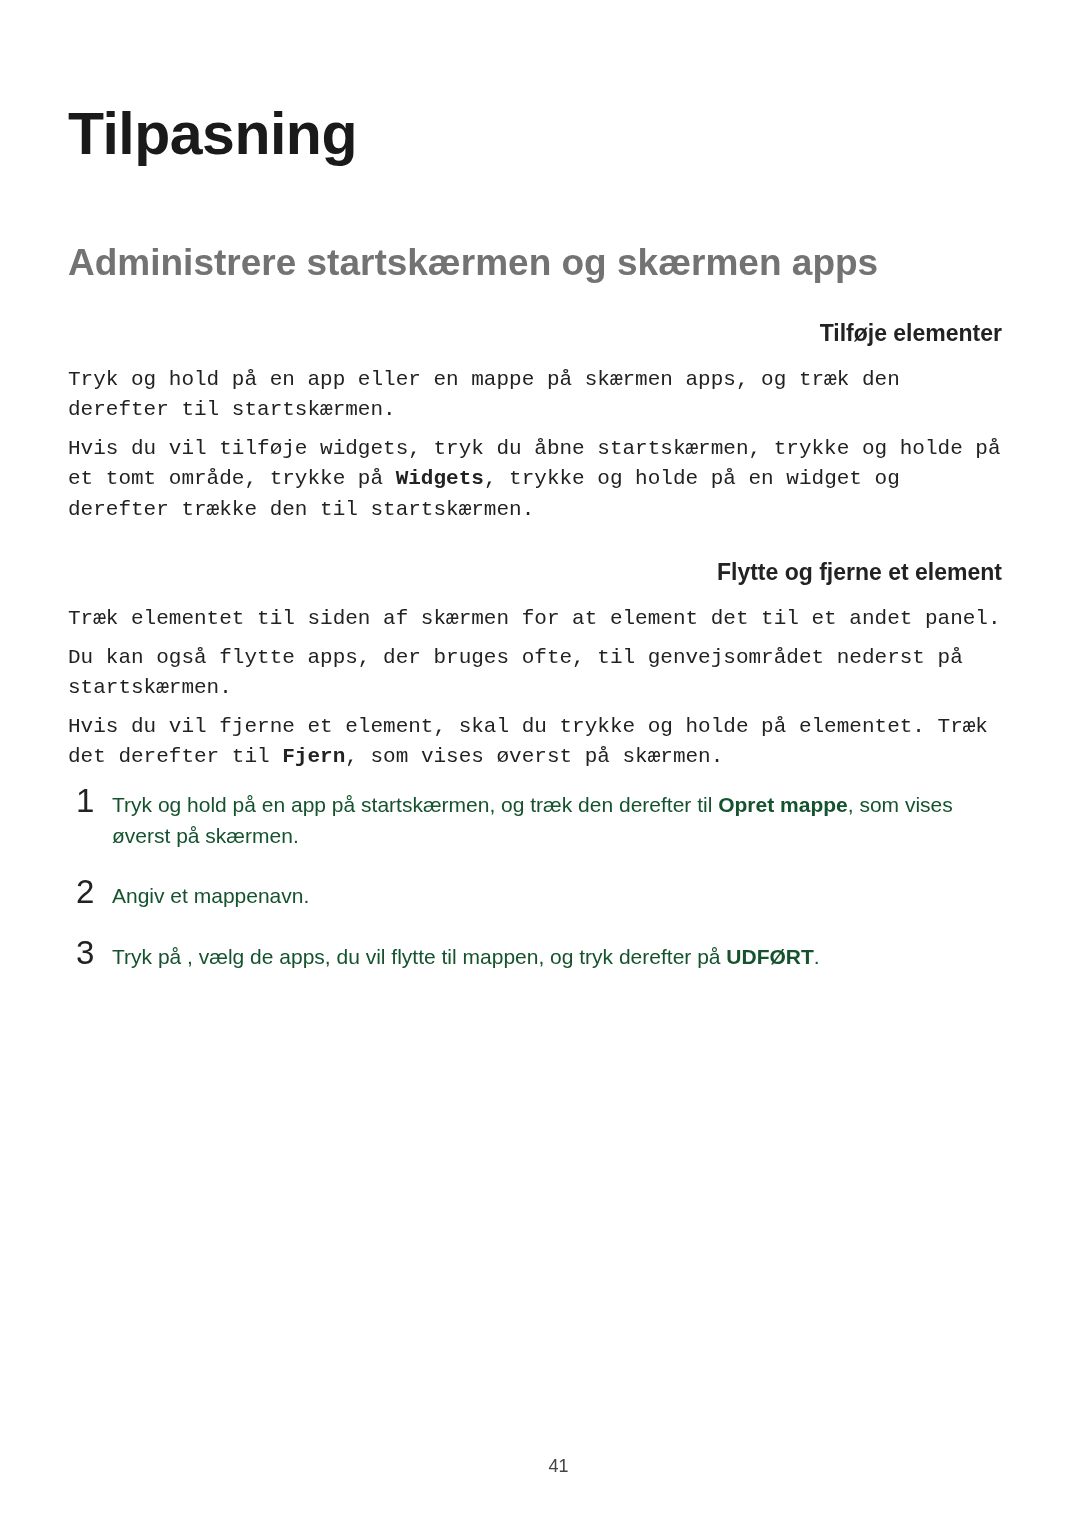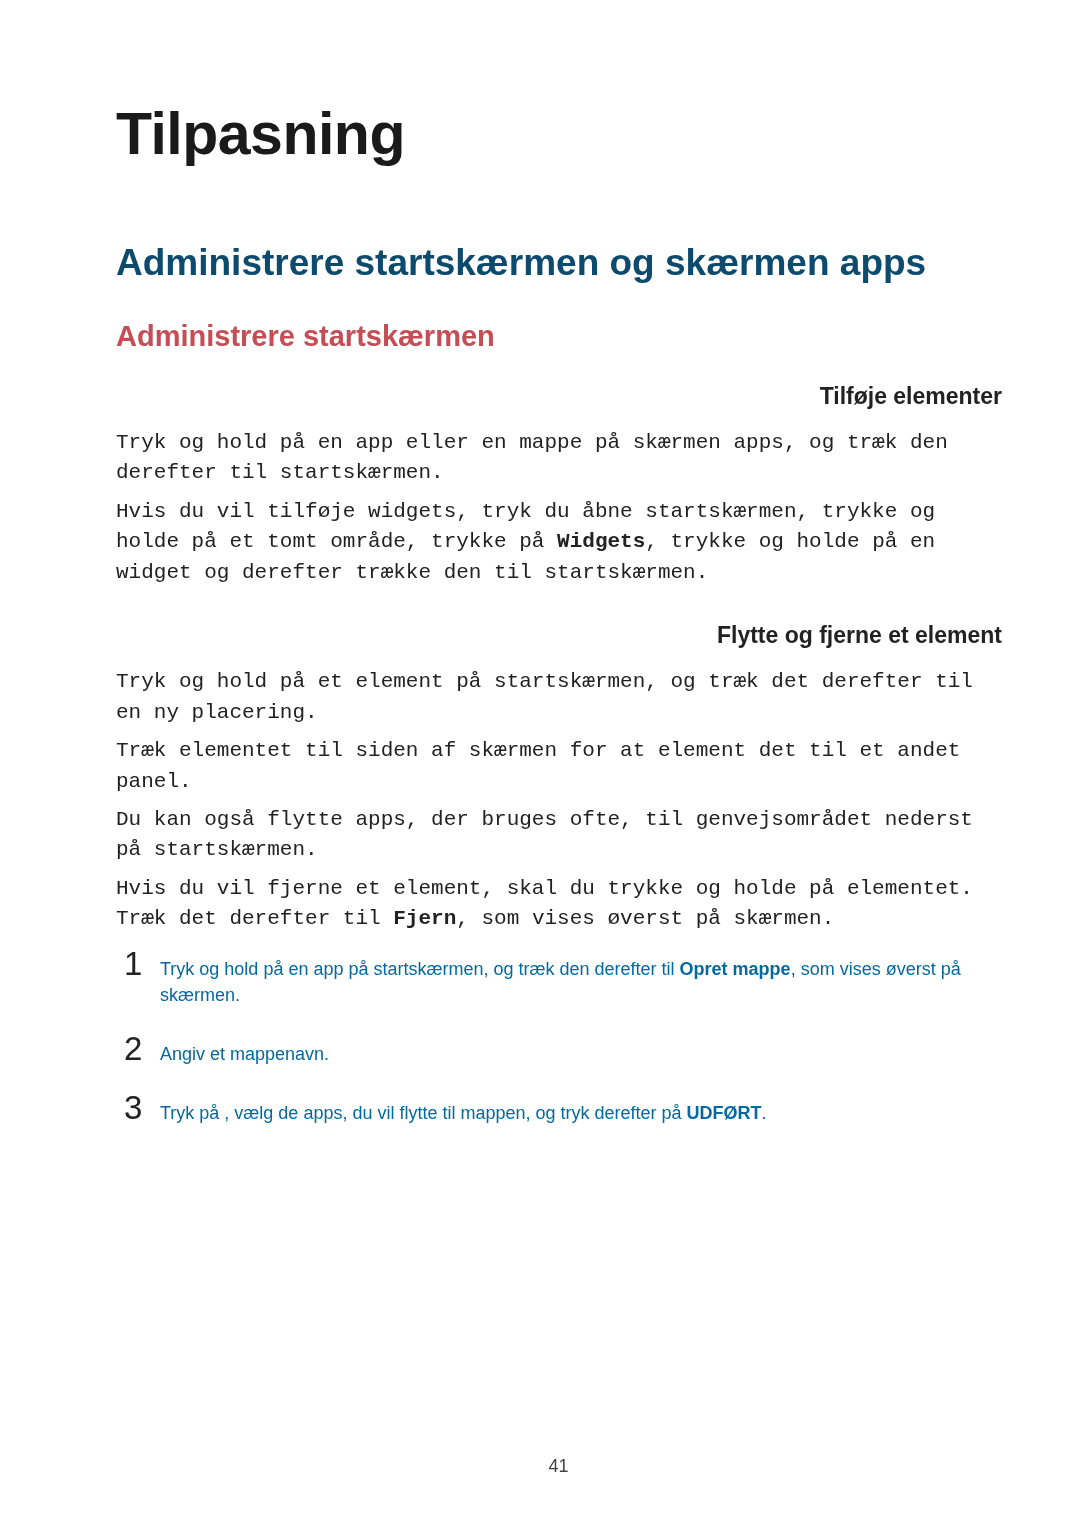"Tilpasning" .page { padding: 100px 78px 50px 116px -> 100px 78px 50px 68px }
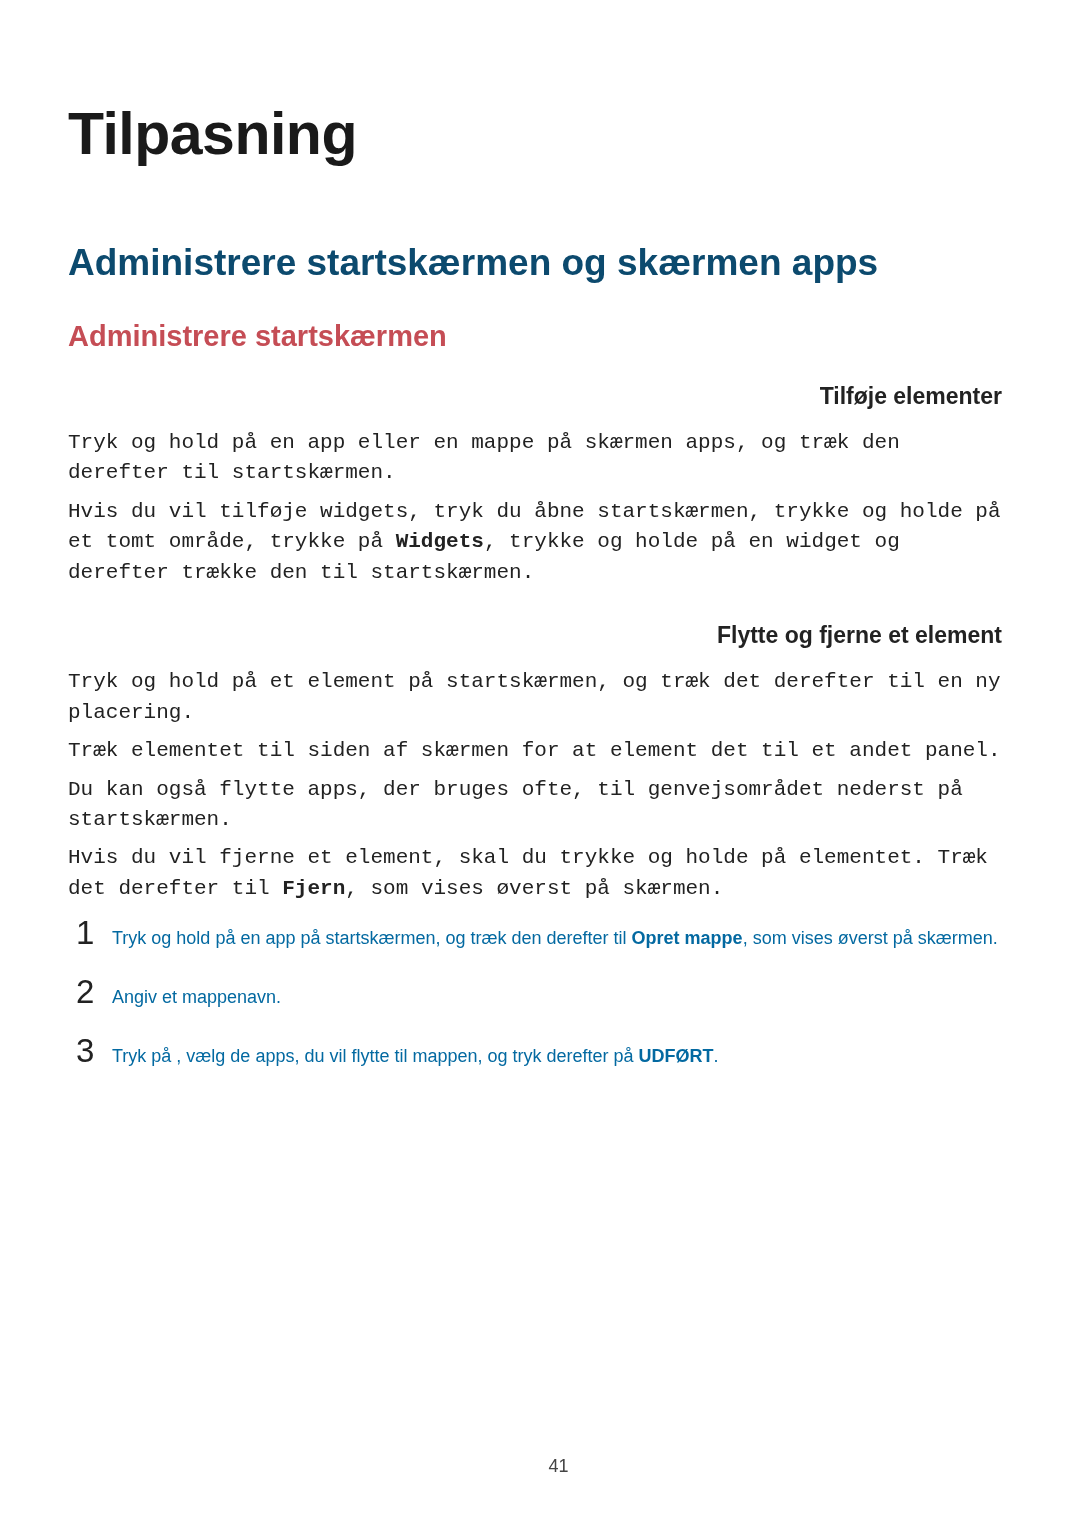"Administrere startskærmen og skærmen" .heading-blue { color: #0c4a6e -> #737373 }
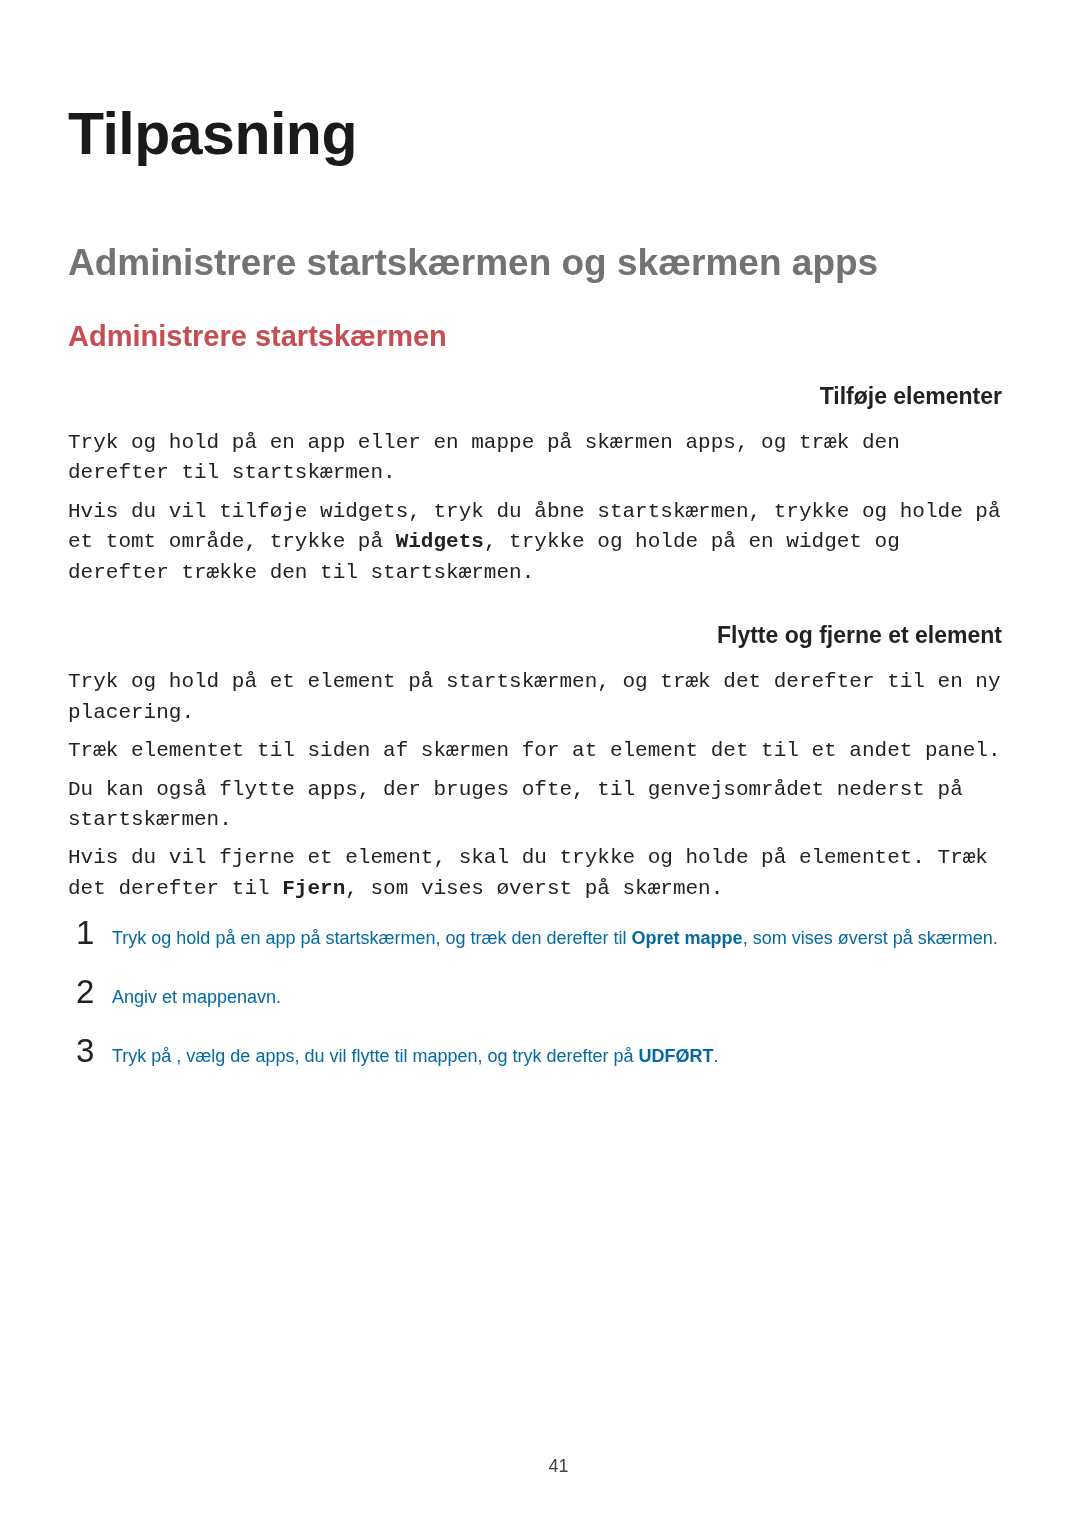"Administrere startskærmen" h3.heading-red { html: <h3>Administrere startskærmen</h3> -> none }
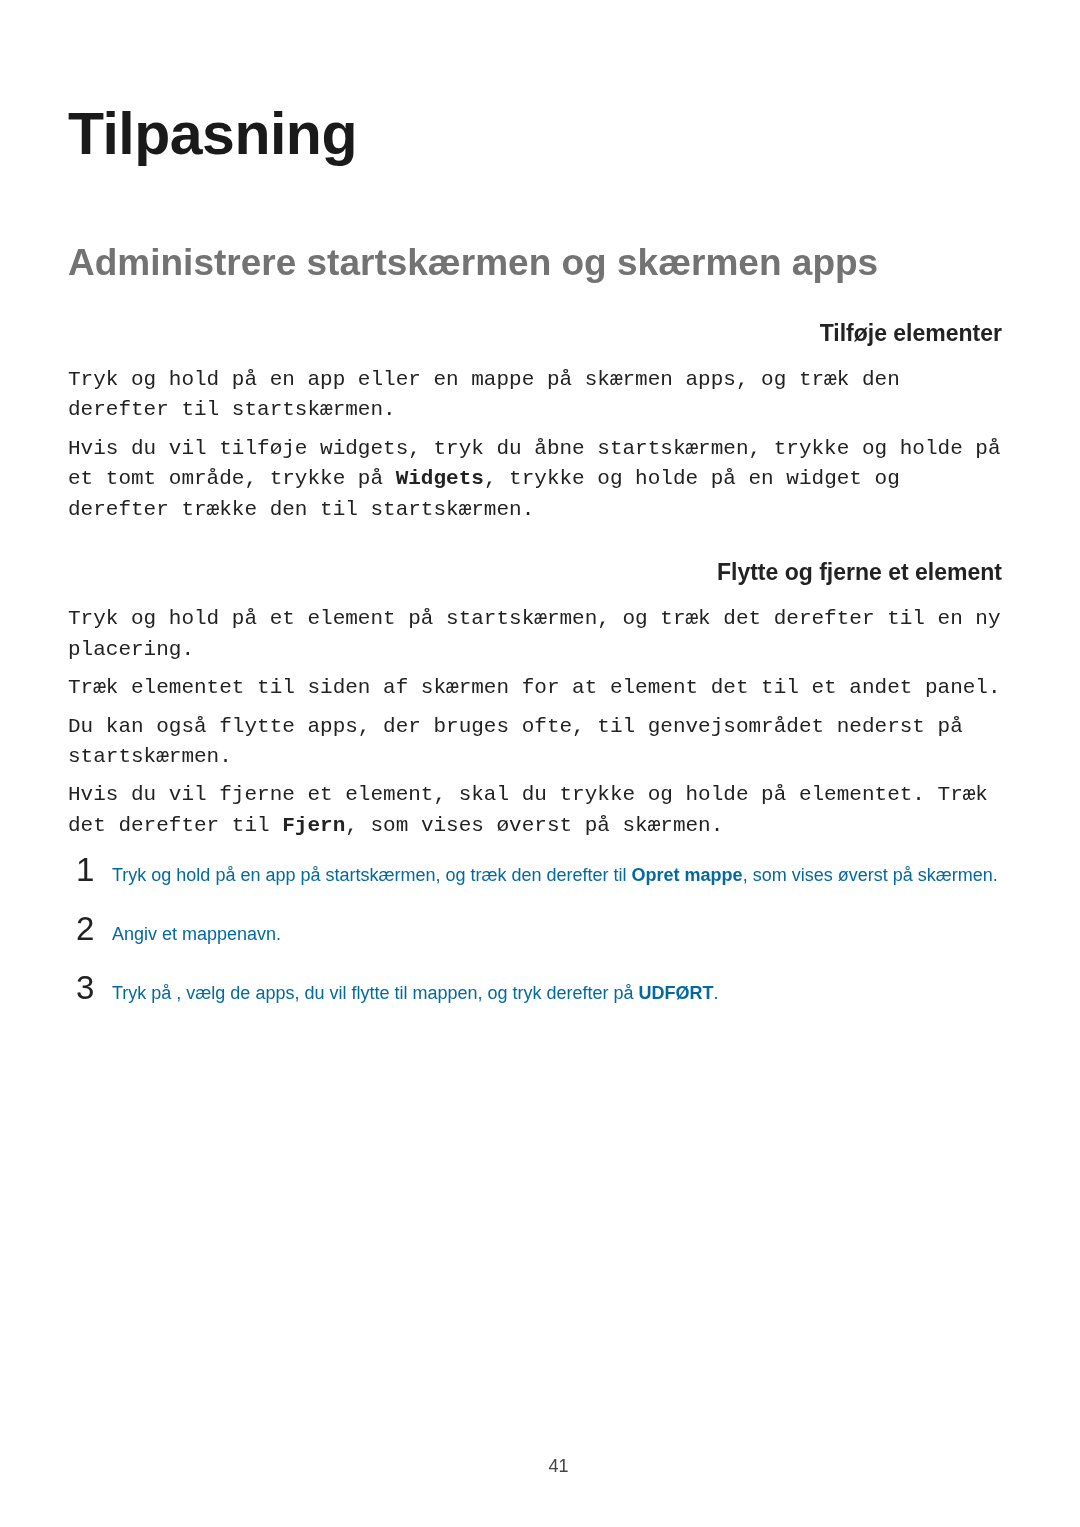"Tryk og hold på et" p.para { html: <p>Tryk og hold på et element på startskærmen, og træk det derefter til en ny placering.</p> -> none }
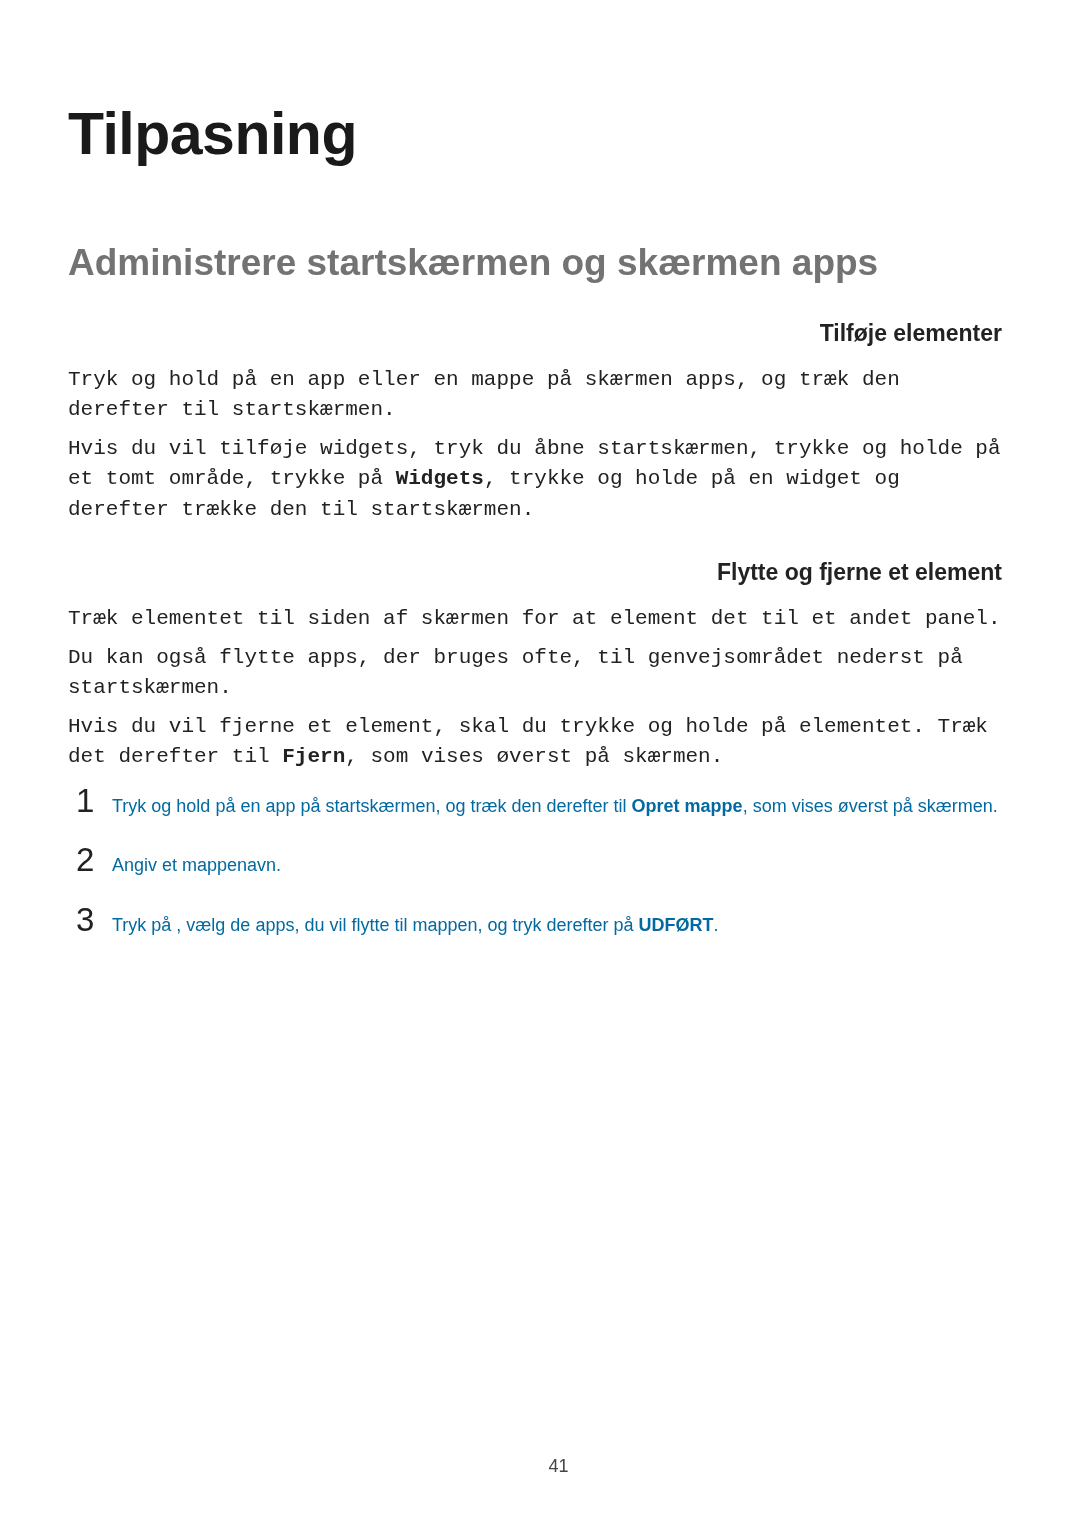"Tryk og hold på en app på" .list-text { color: #0369a1 -> #14532d; font-size: 18px -> 21px }
